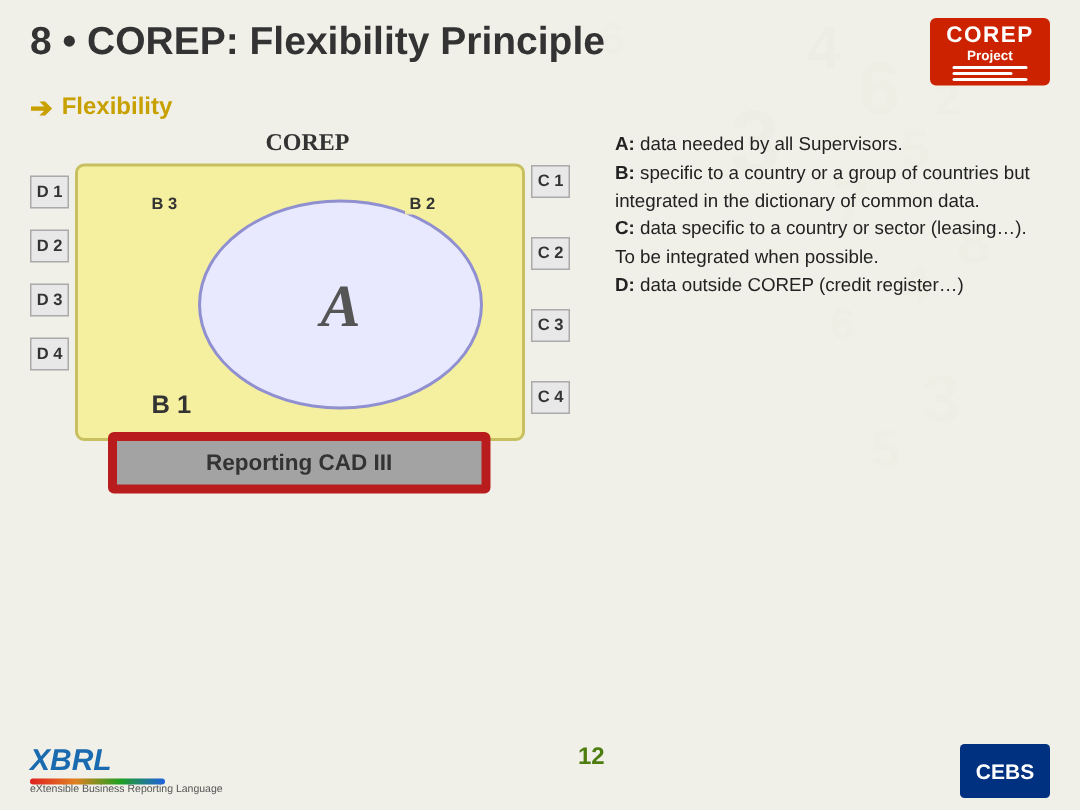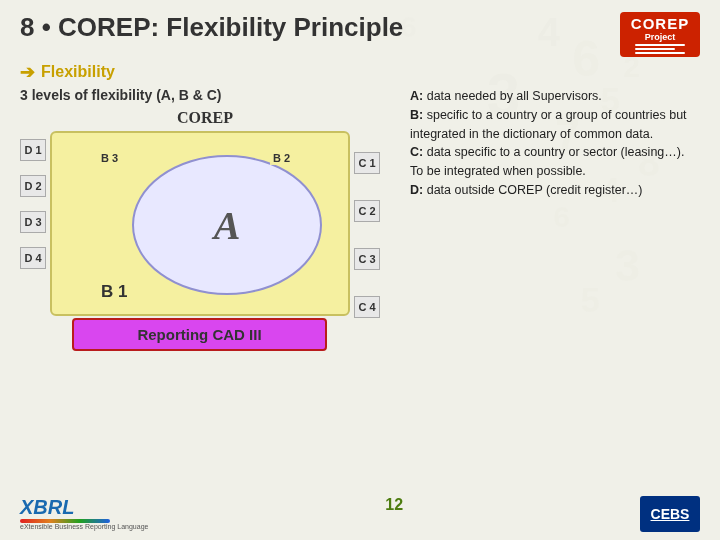"3 levels of flexibility (A," div.section-heading { html: <div>3 levels of flexibility (A, B &amp; C)</div> -> none }
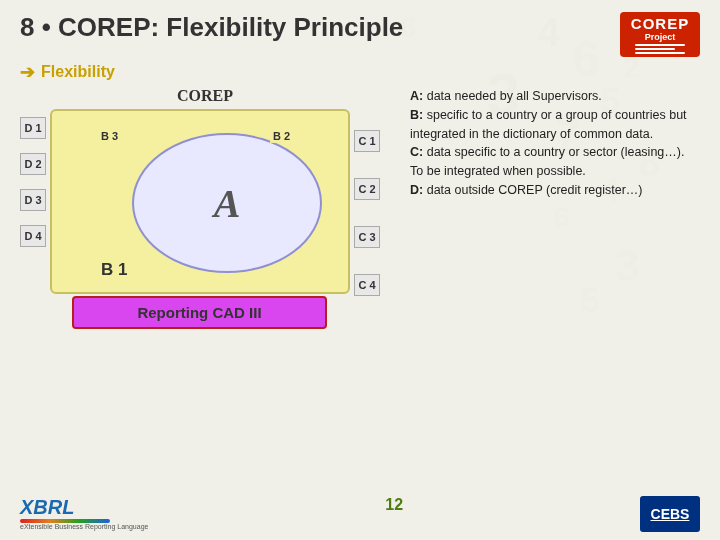"C 1" .c-labels { top: 21px -> 1px }
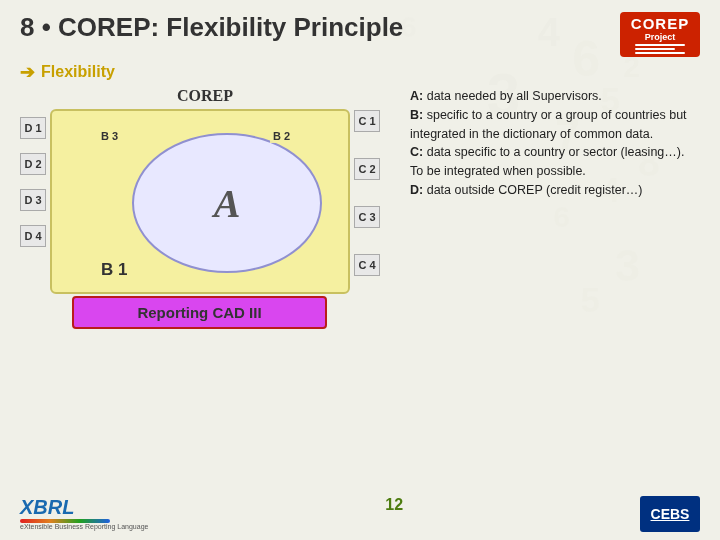"Reporting CAD III" .reporting-btn { background: #d946ef -> #a3a3a3; border: 2px solid #b91c1c -> 6px solid #b91c1c }
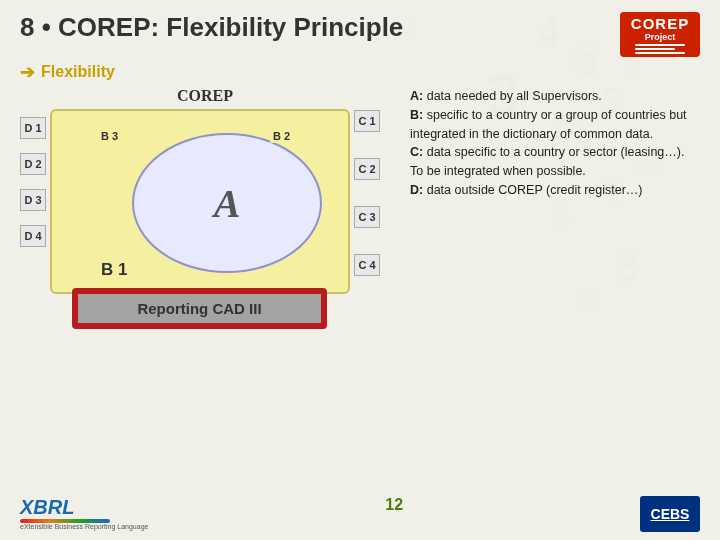"CEBS" .cebs-logo { text-decoration: underline -> none }
